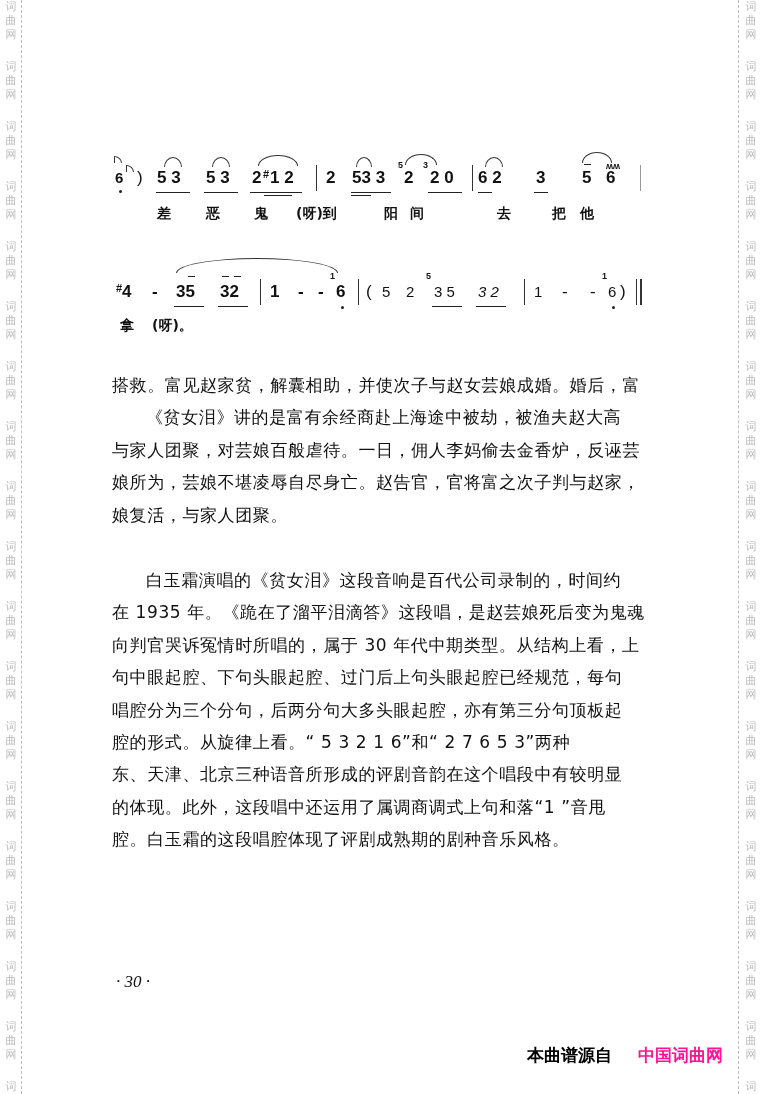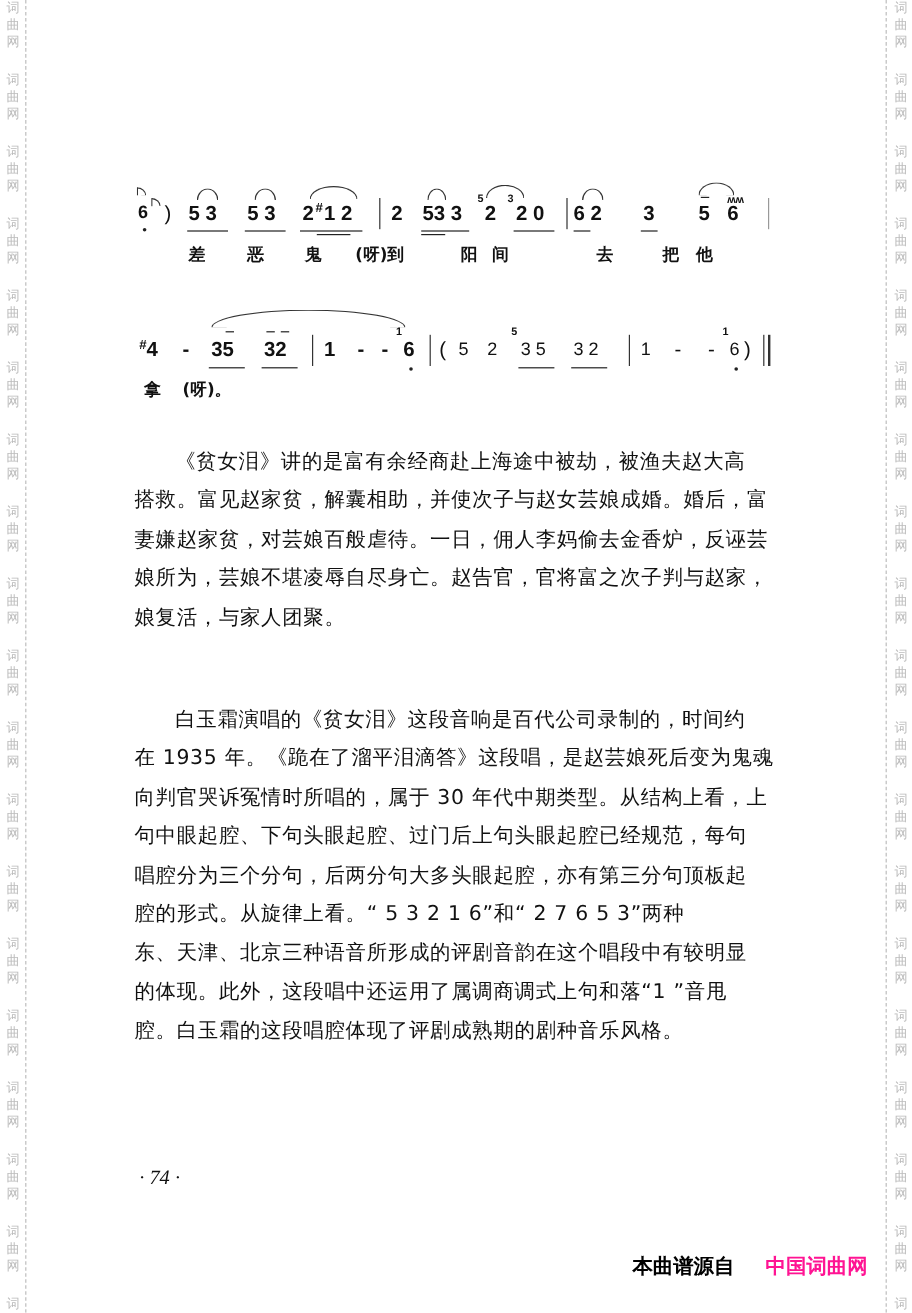"3 2" span.note { font-style: none -> italic }
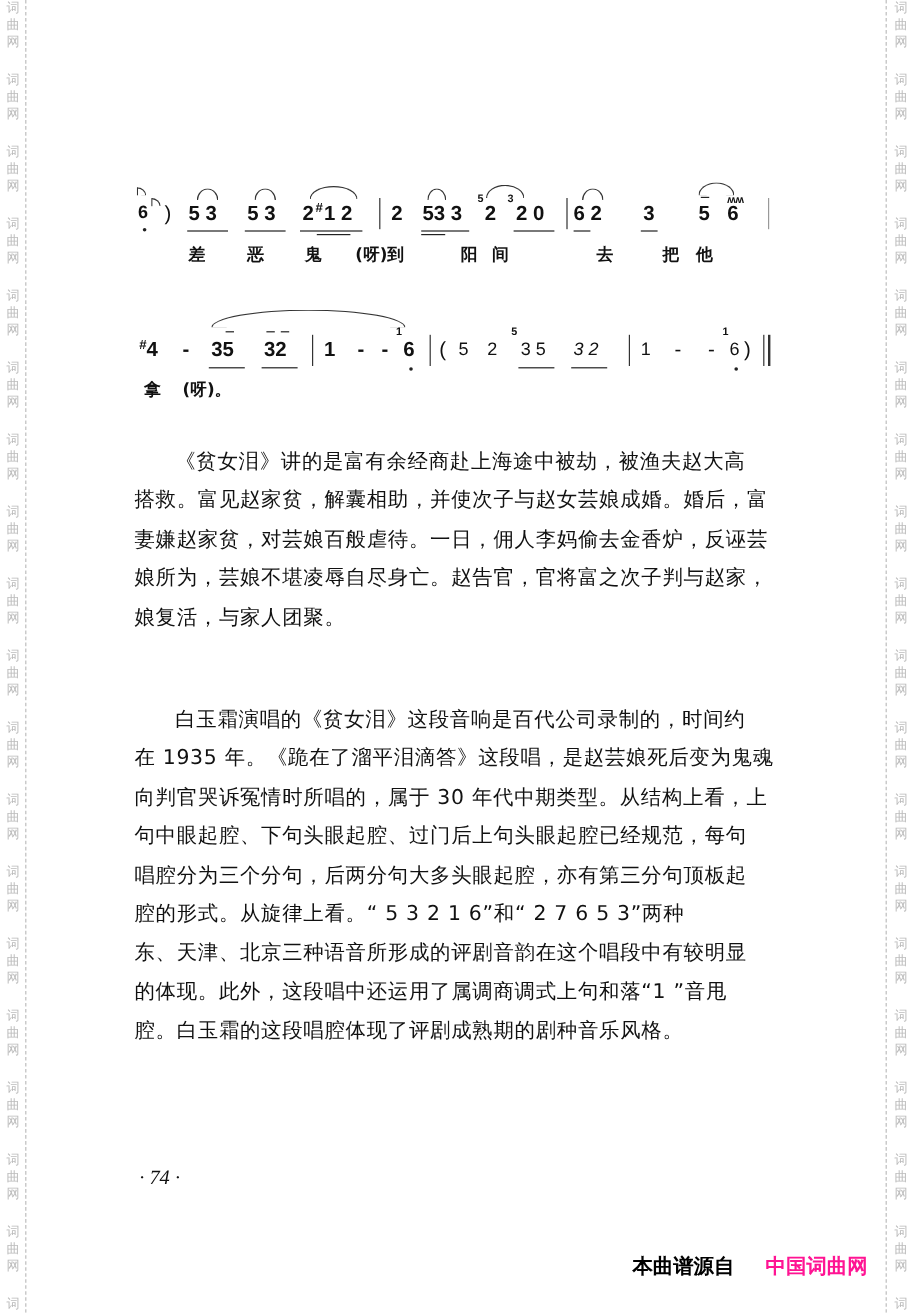"《贫女泪》讲的是富有余经商赴上海途中被劫，被渔夫赵大高" span.line { order: before "搭救。富见赵家贫，解囊相助，并使次子与赵女芸娘成婚。婚后，富" -> after "搭救。富见赵家贫，解囊相助，并使次子与赵女芸娘成婚。婚后，富" }
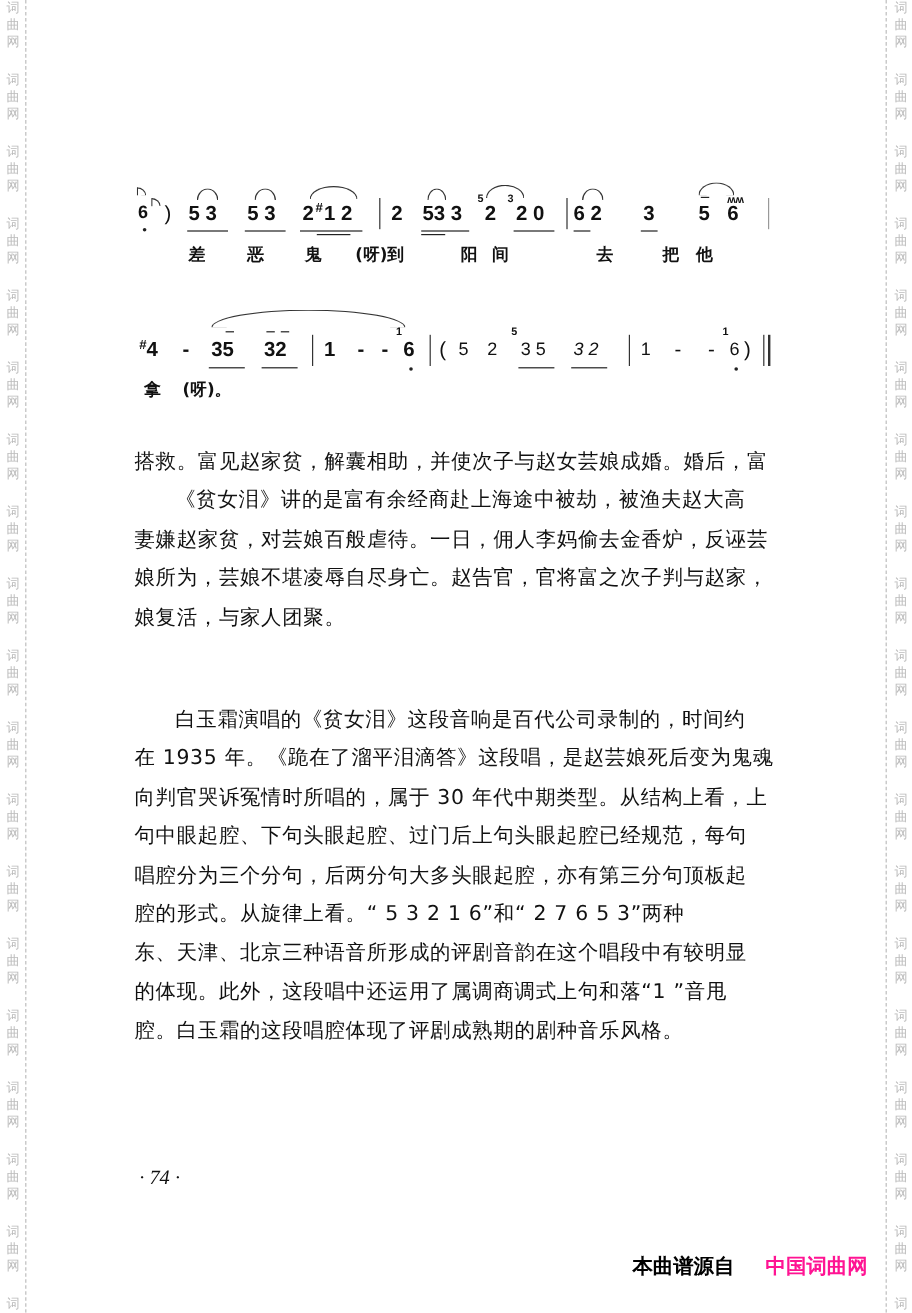"妻嫌赵家贫，对芸娘百般虐待。一日，佣人李妈偷去金香炉，反诬芸" span.line { text: 妻嫌赵家贫 -> 与家人团聚 }
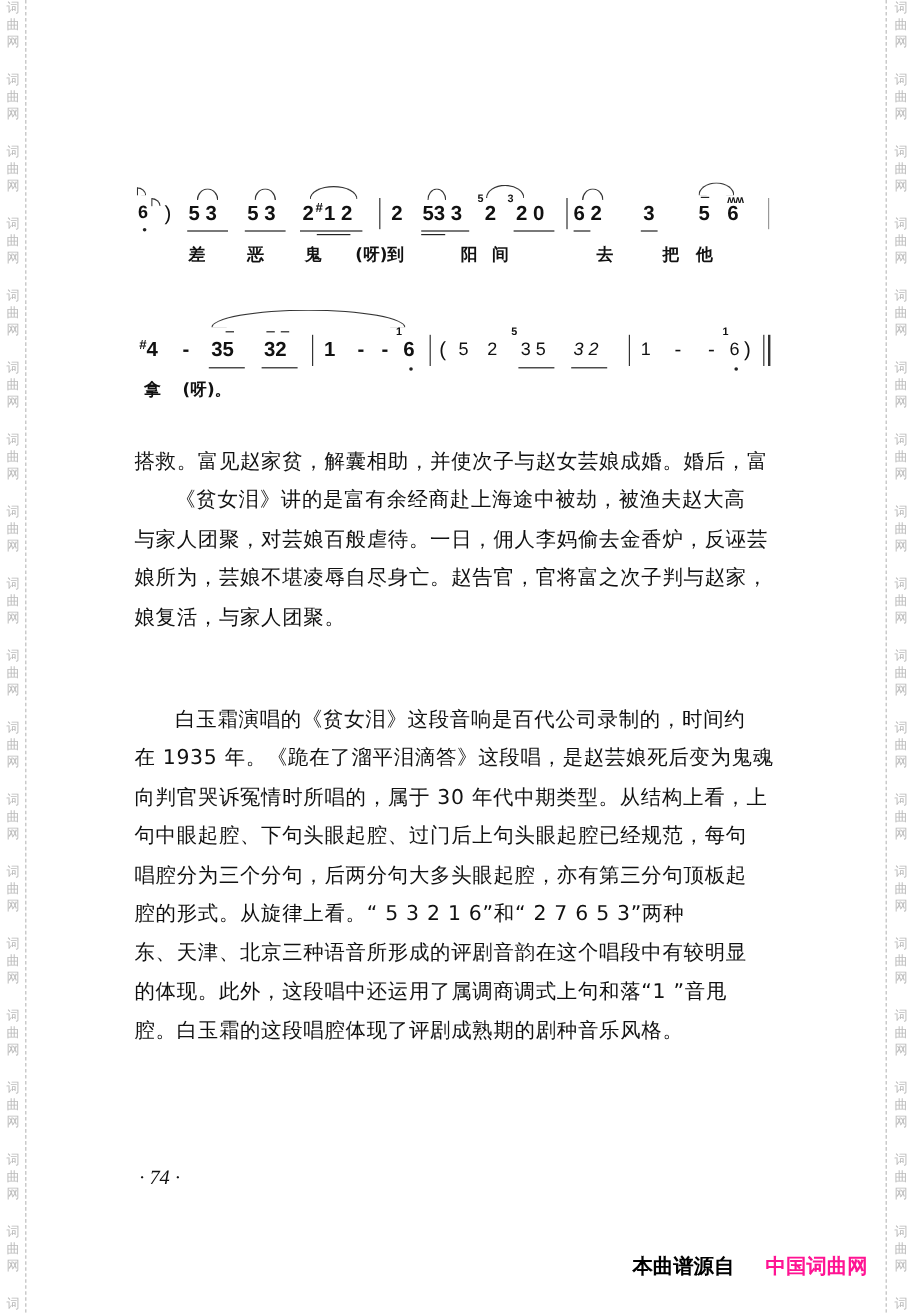"白玉霜演唱的《贫女泪》这段音响是百代公司录制的，时间约" div.para { margin-top: 20px -> none }
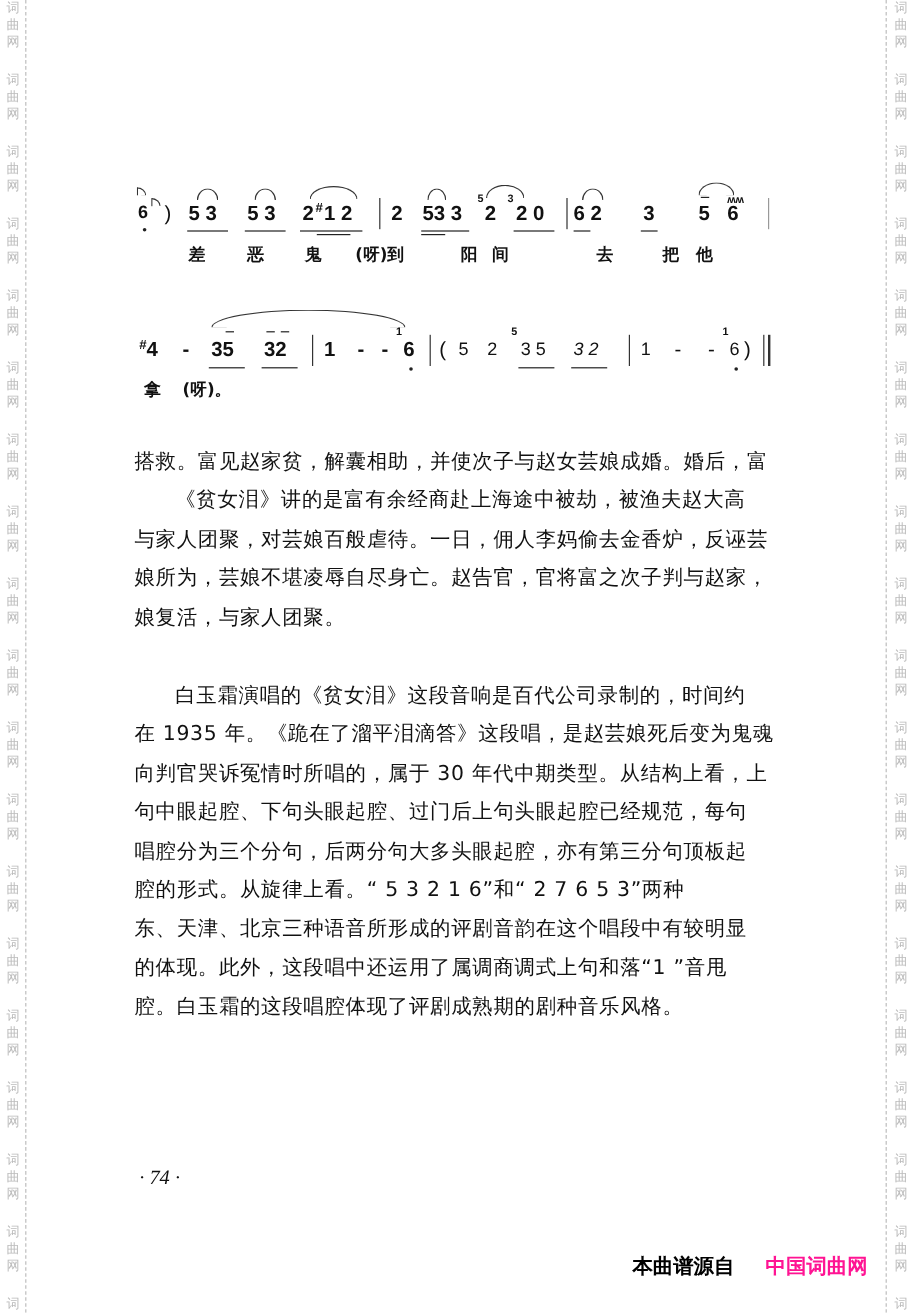"· 74 ·" div.pageno { text: 74 -> 30 }
